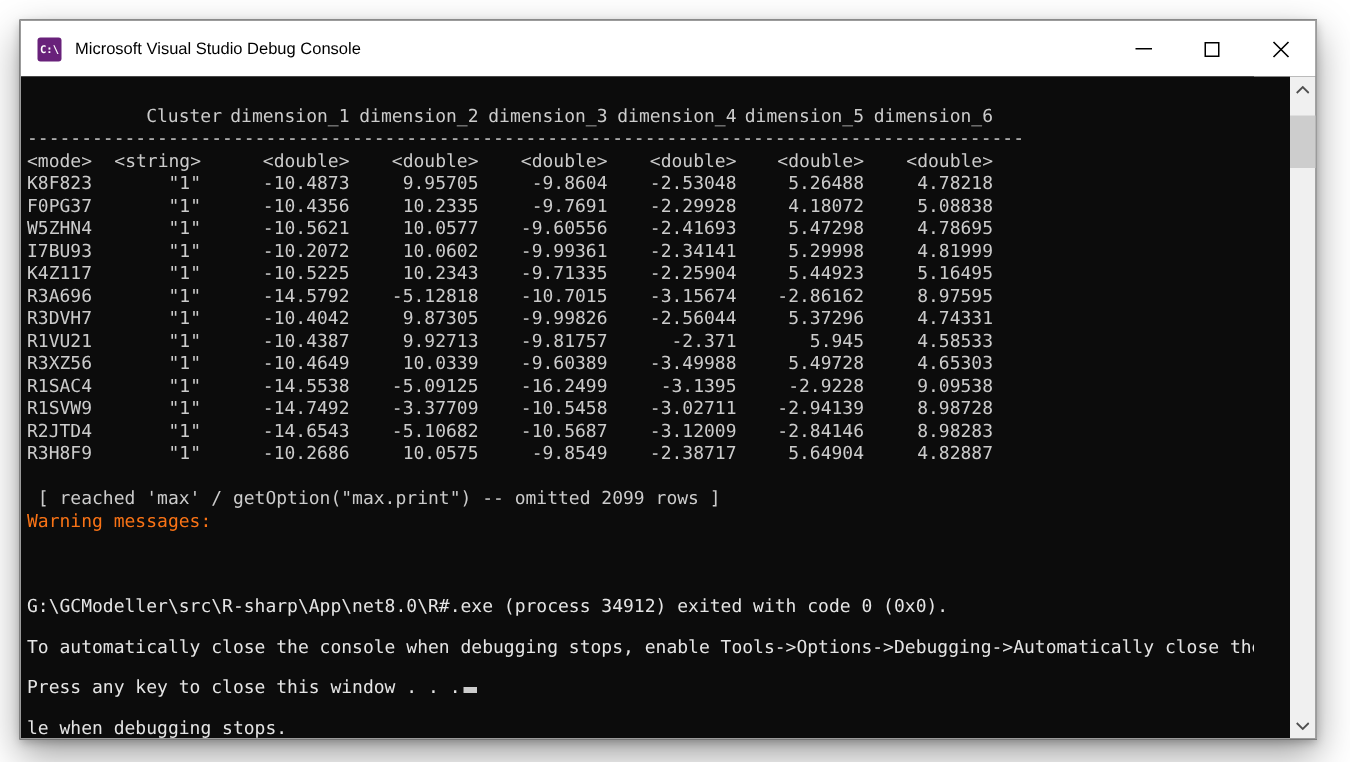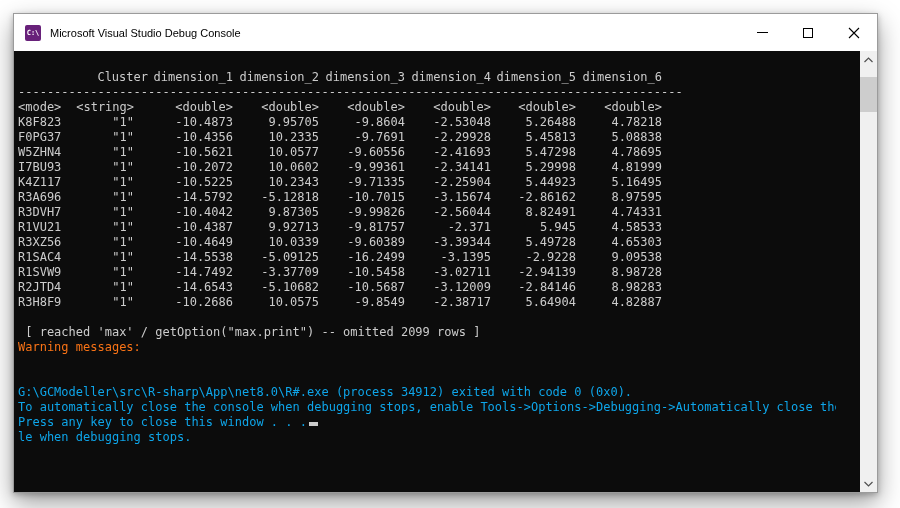"5.45813" span.tcell { text: 5.45813 -> 4.18072 }
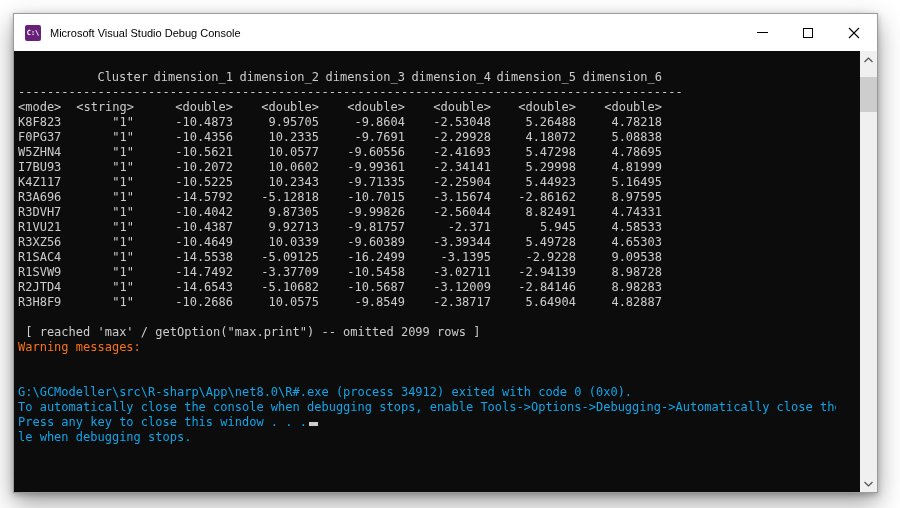"8.82491" span.tcell { text: 8.82491 -> 5.37296 }
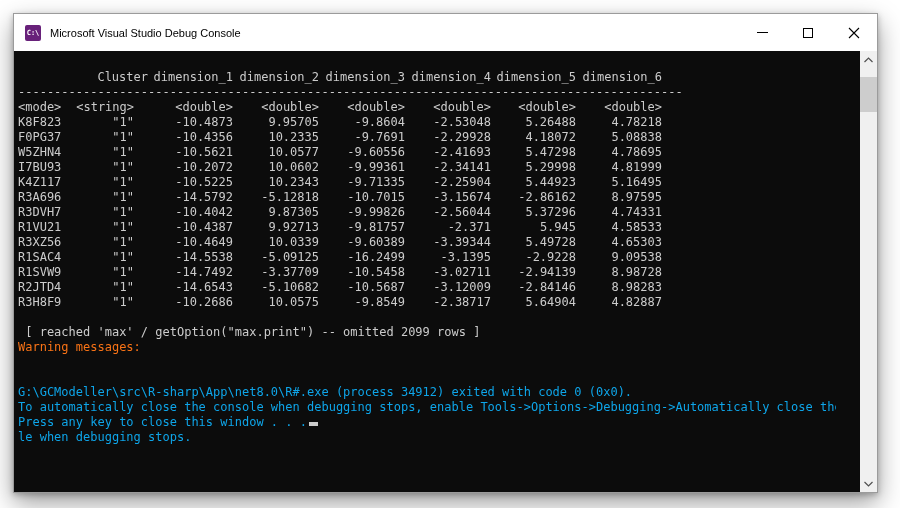"-3.39344" span.tcell { text: -3.39344 -> -3.49988 }
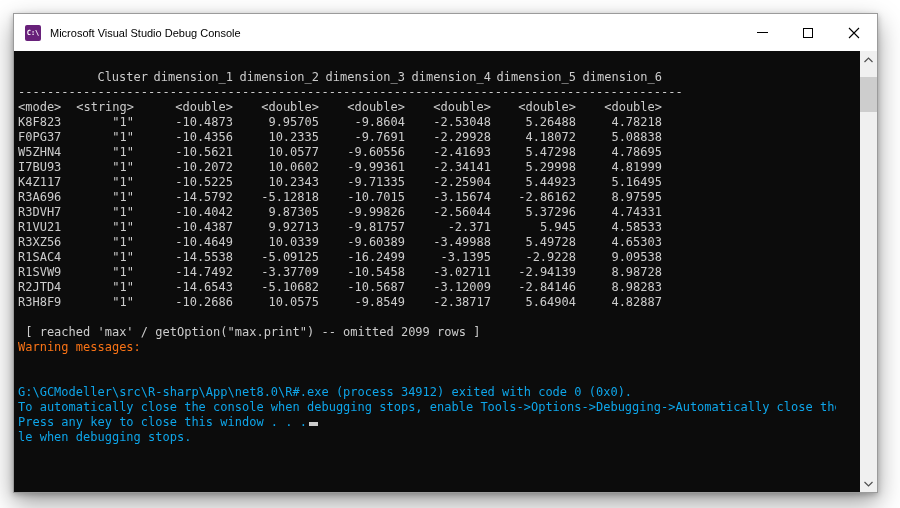"G:\GCModeller\src\R-sharp\App\net8.0\R#." .dim { color: #0ea5e9 -> #e5e5e5; margin-top: none -> 12px }
